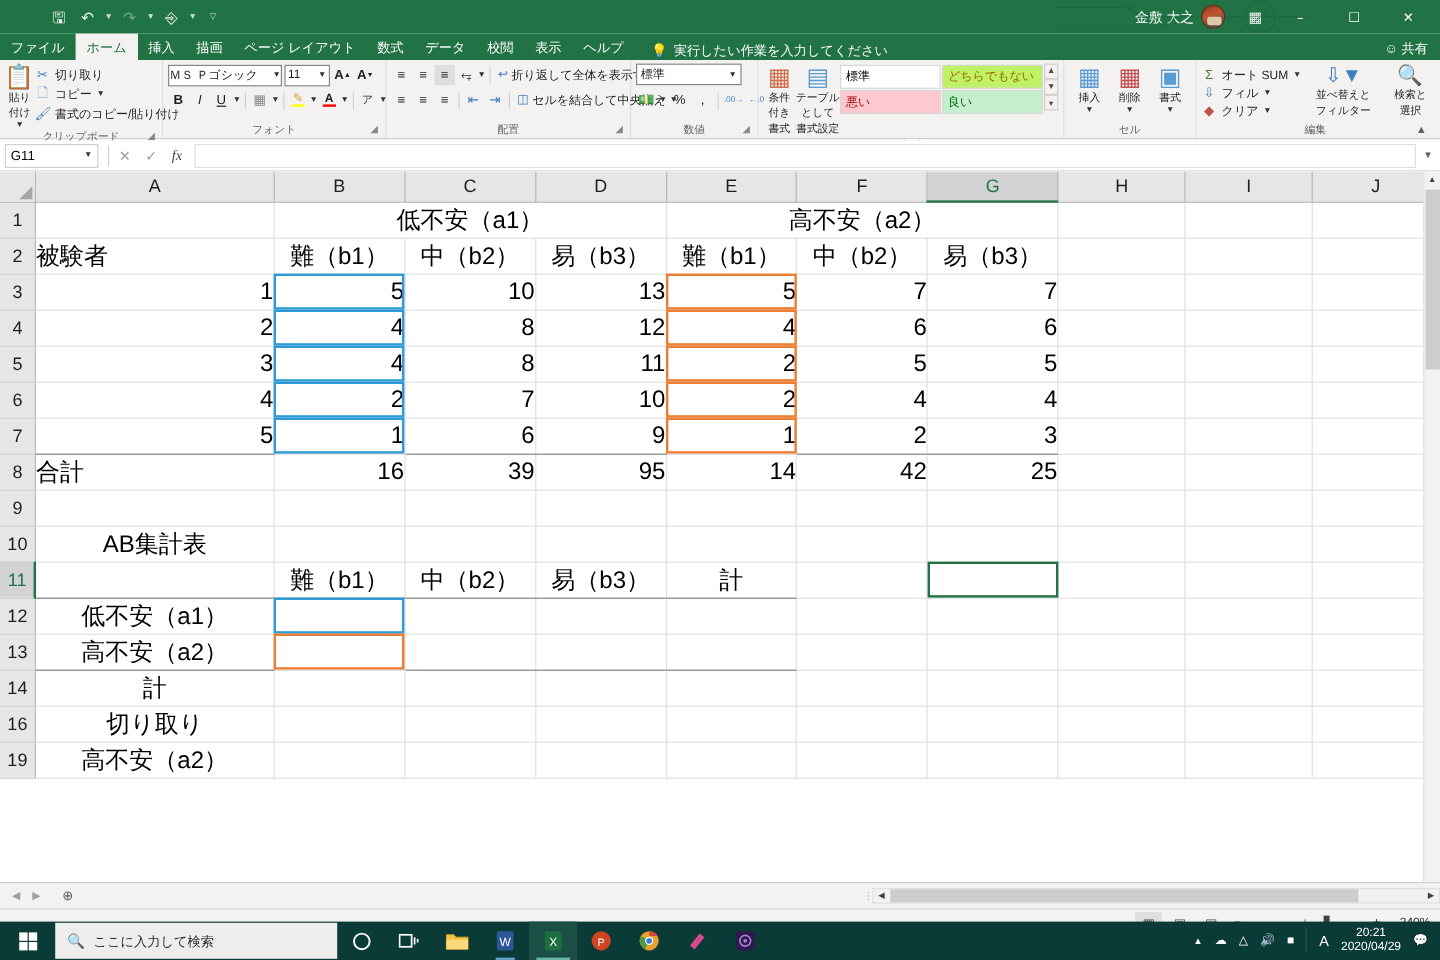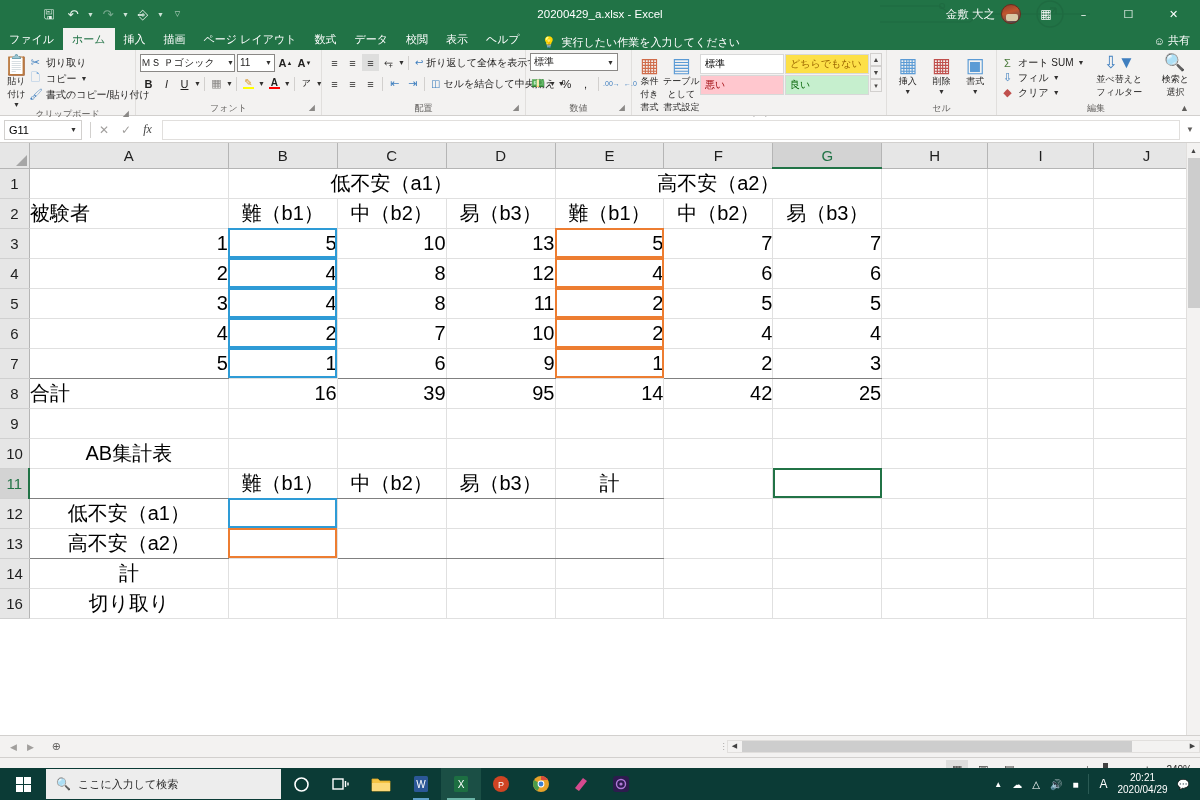"20200429_a.xlsx - Excel" div.title-center { html: <div>20200429_a.xlsx - Excel</div> -> none }
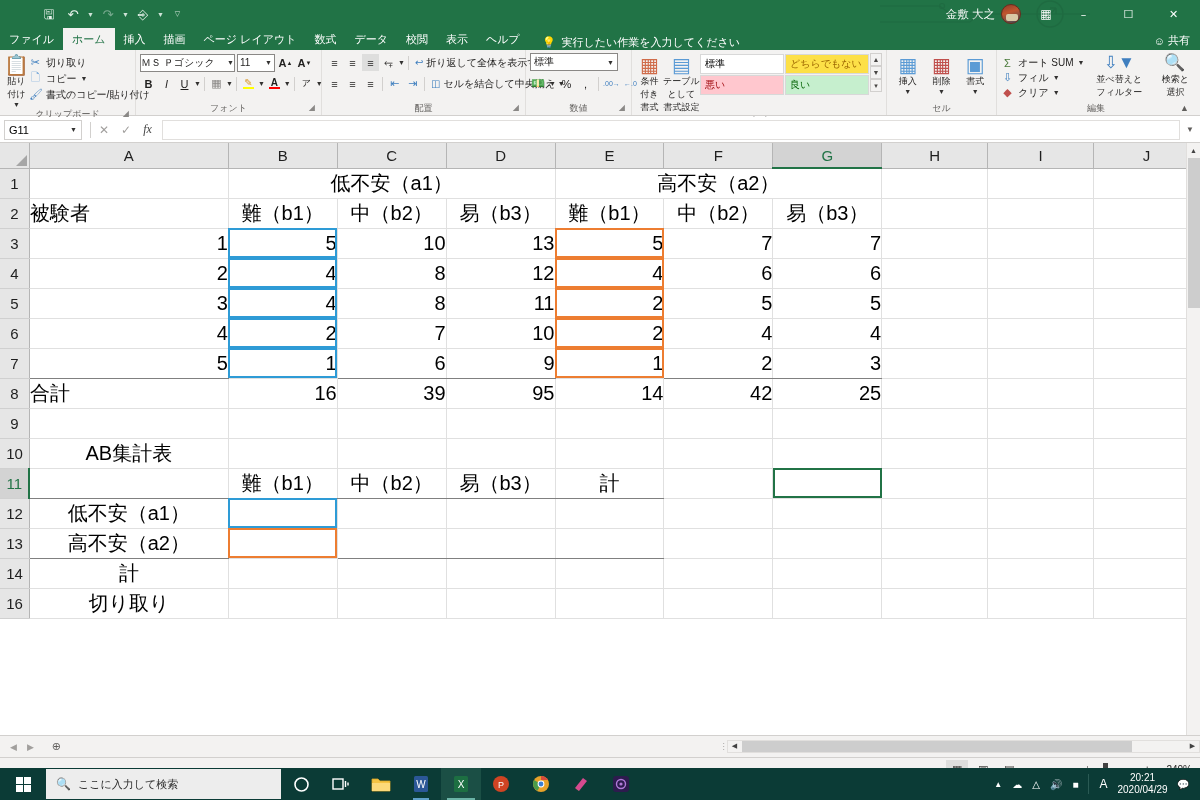"どちらでもない" div.scell { background: #fde047 -> #bef264 }
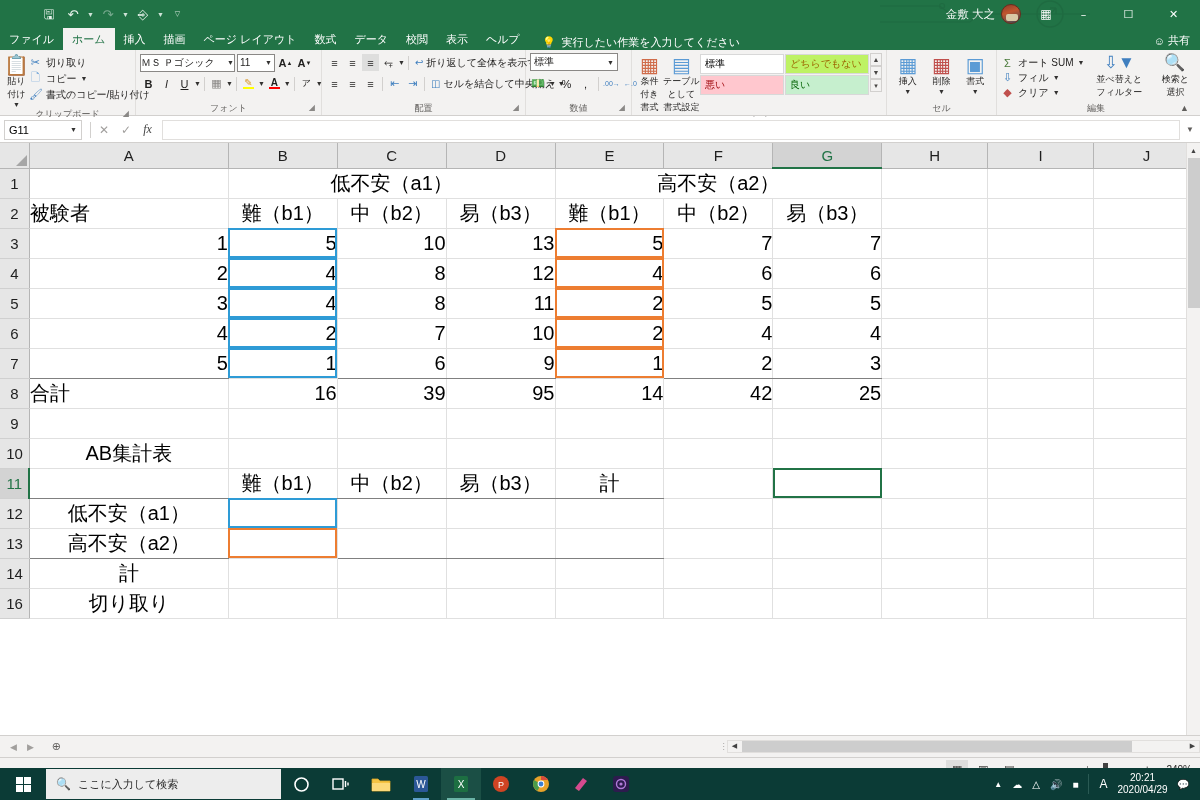"19" tr { html: none -> <tr> <td>19</td> <td>高不安（a2）</td> <td></td> <td></td> <td></td> <td></td> <td></td> <td></td> <td></td> <td></td> <td></td> </tr> }
